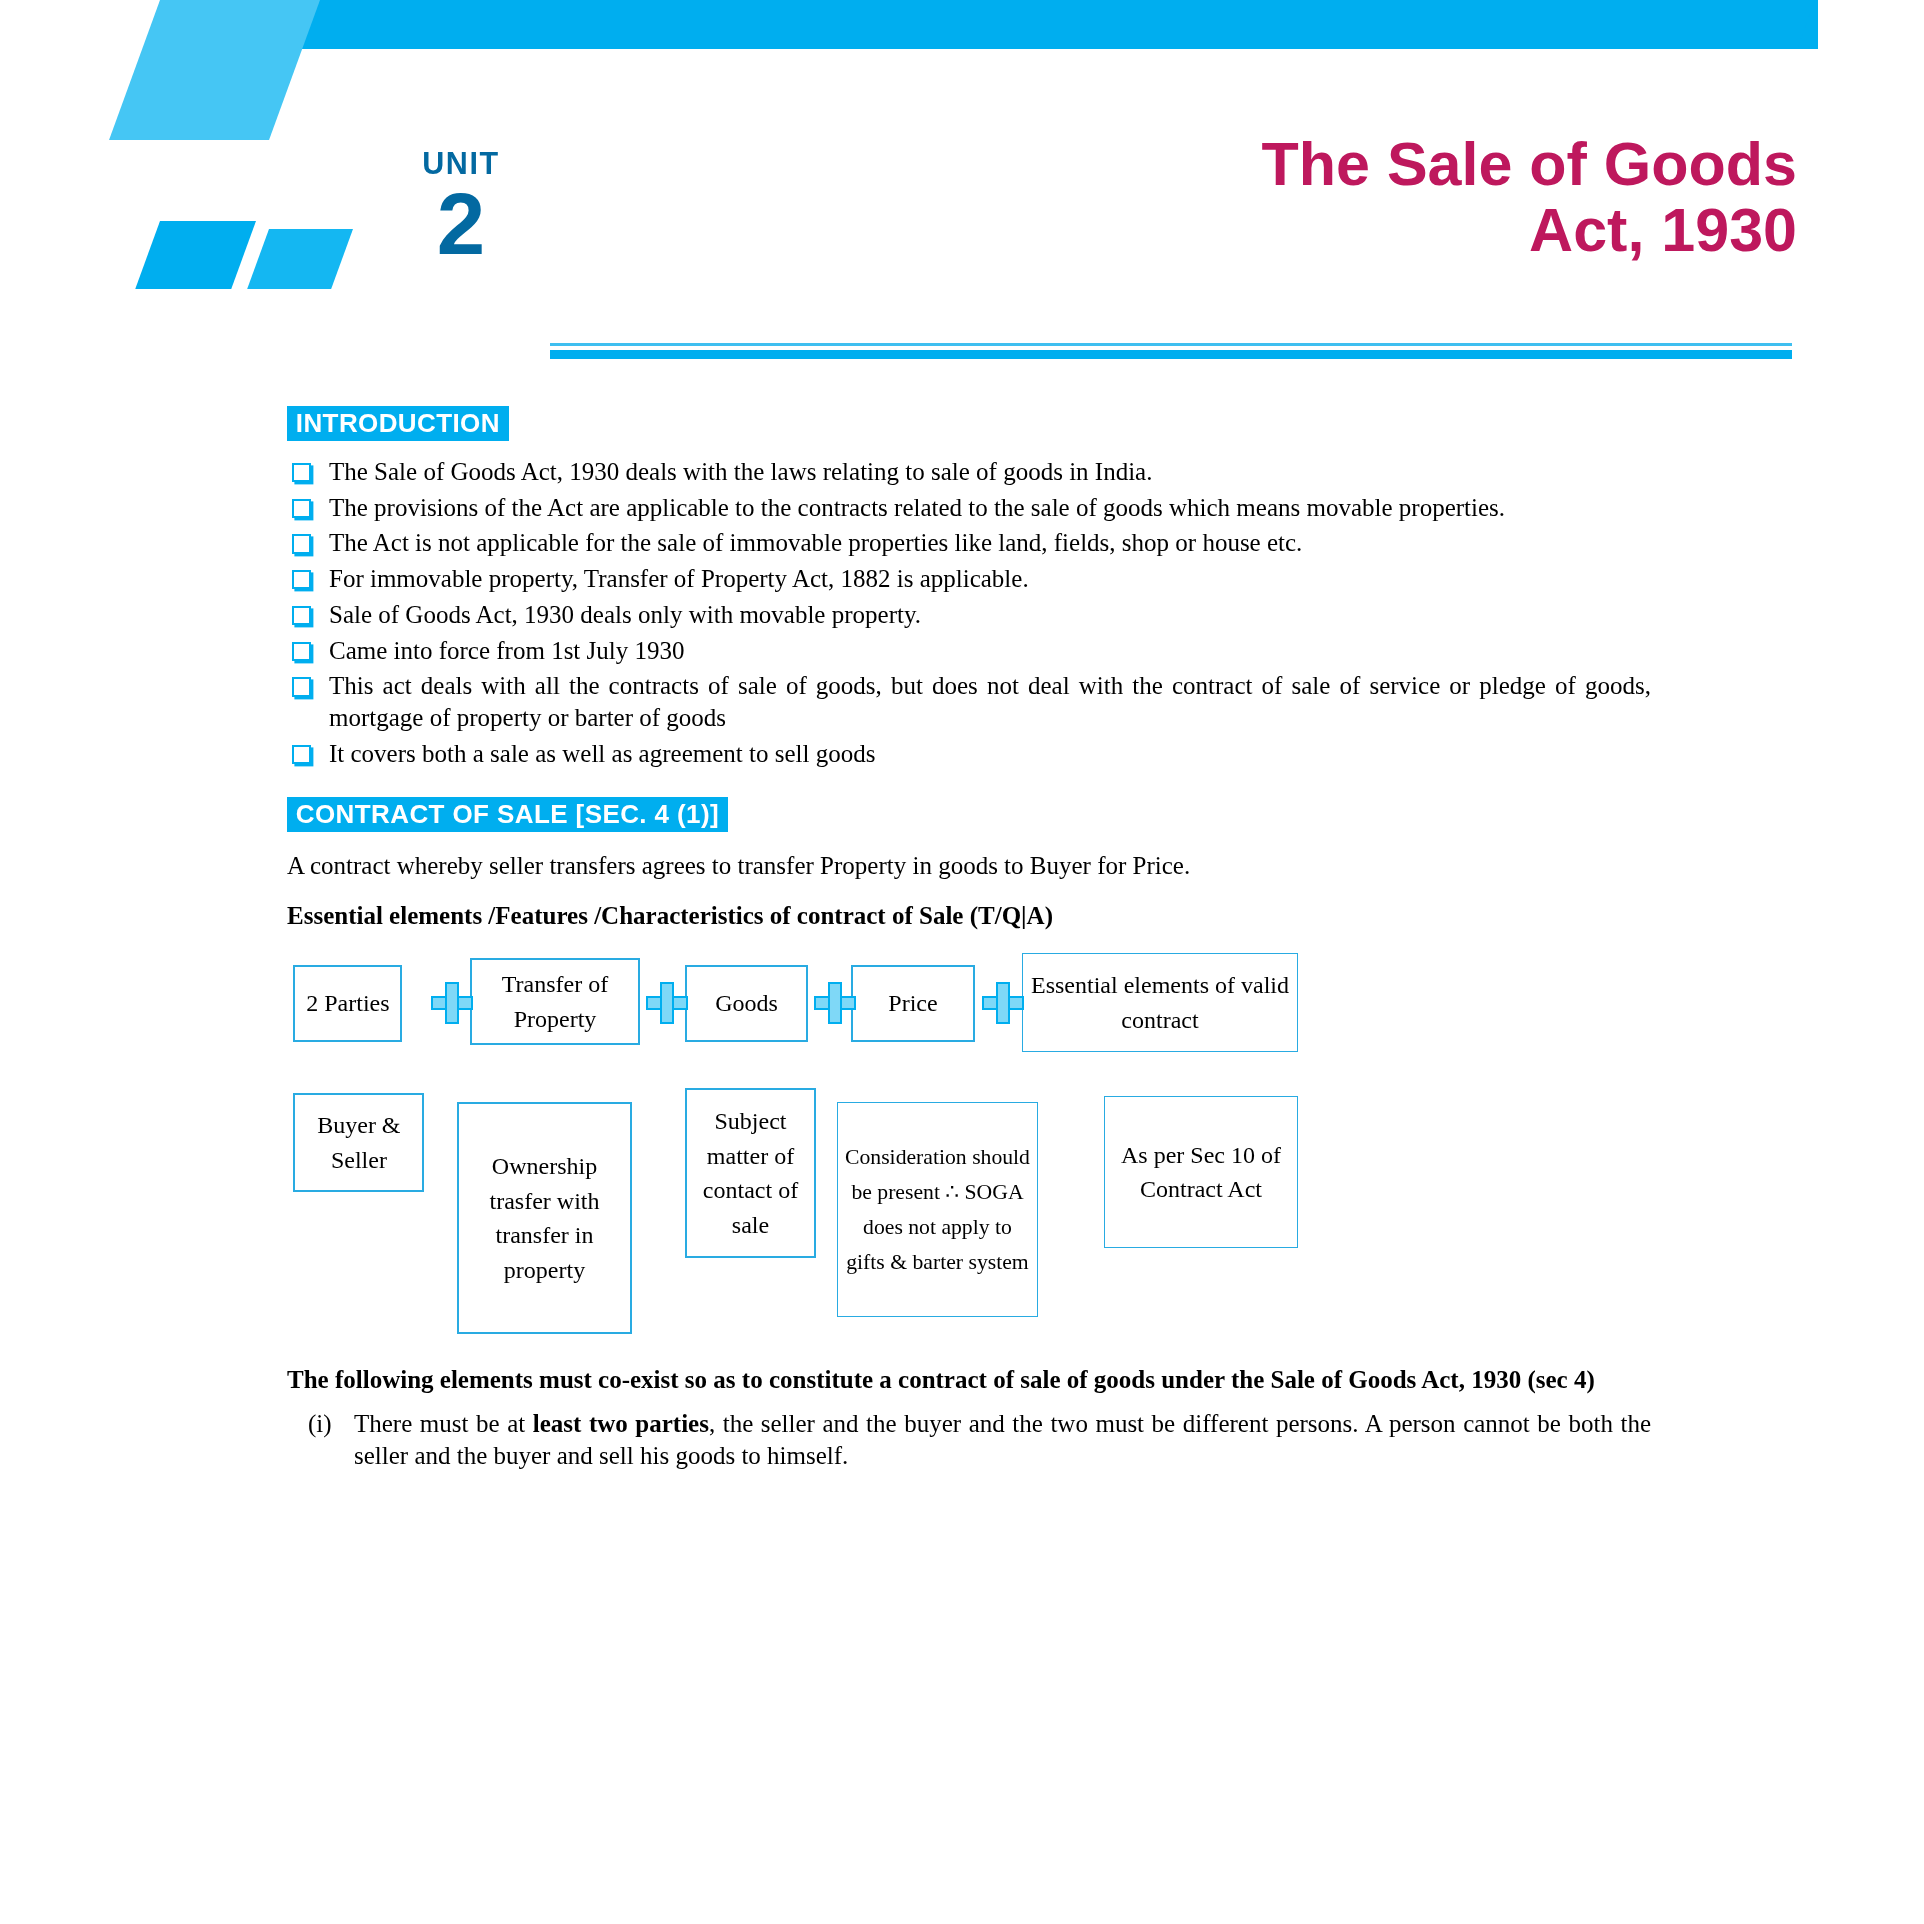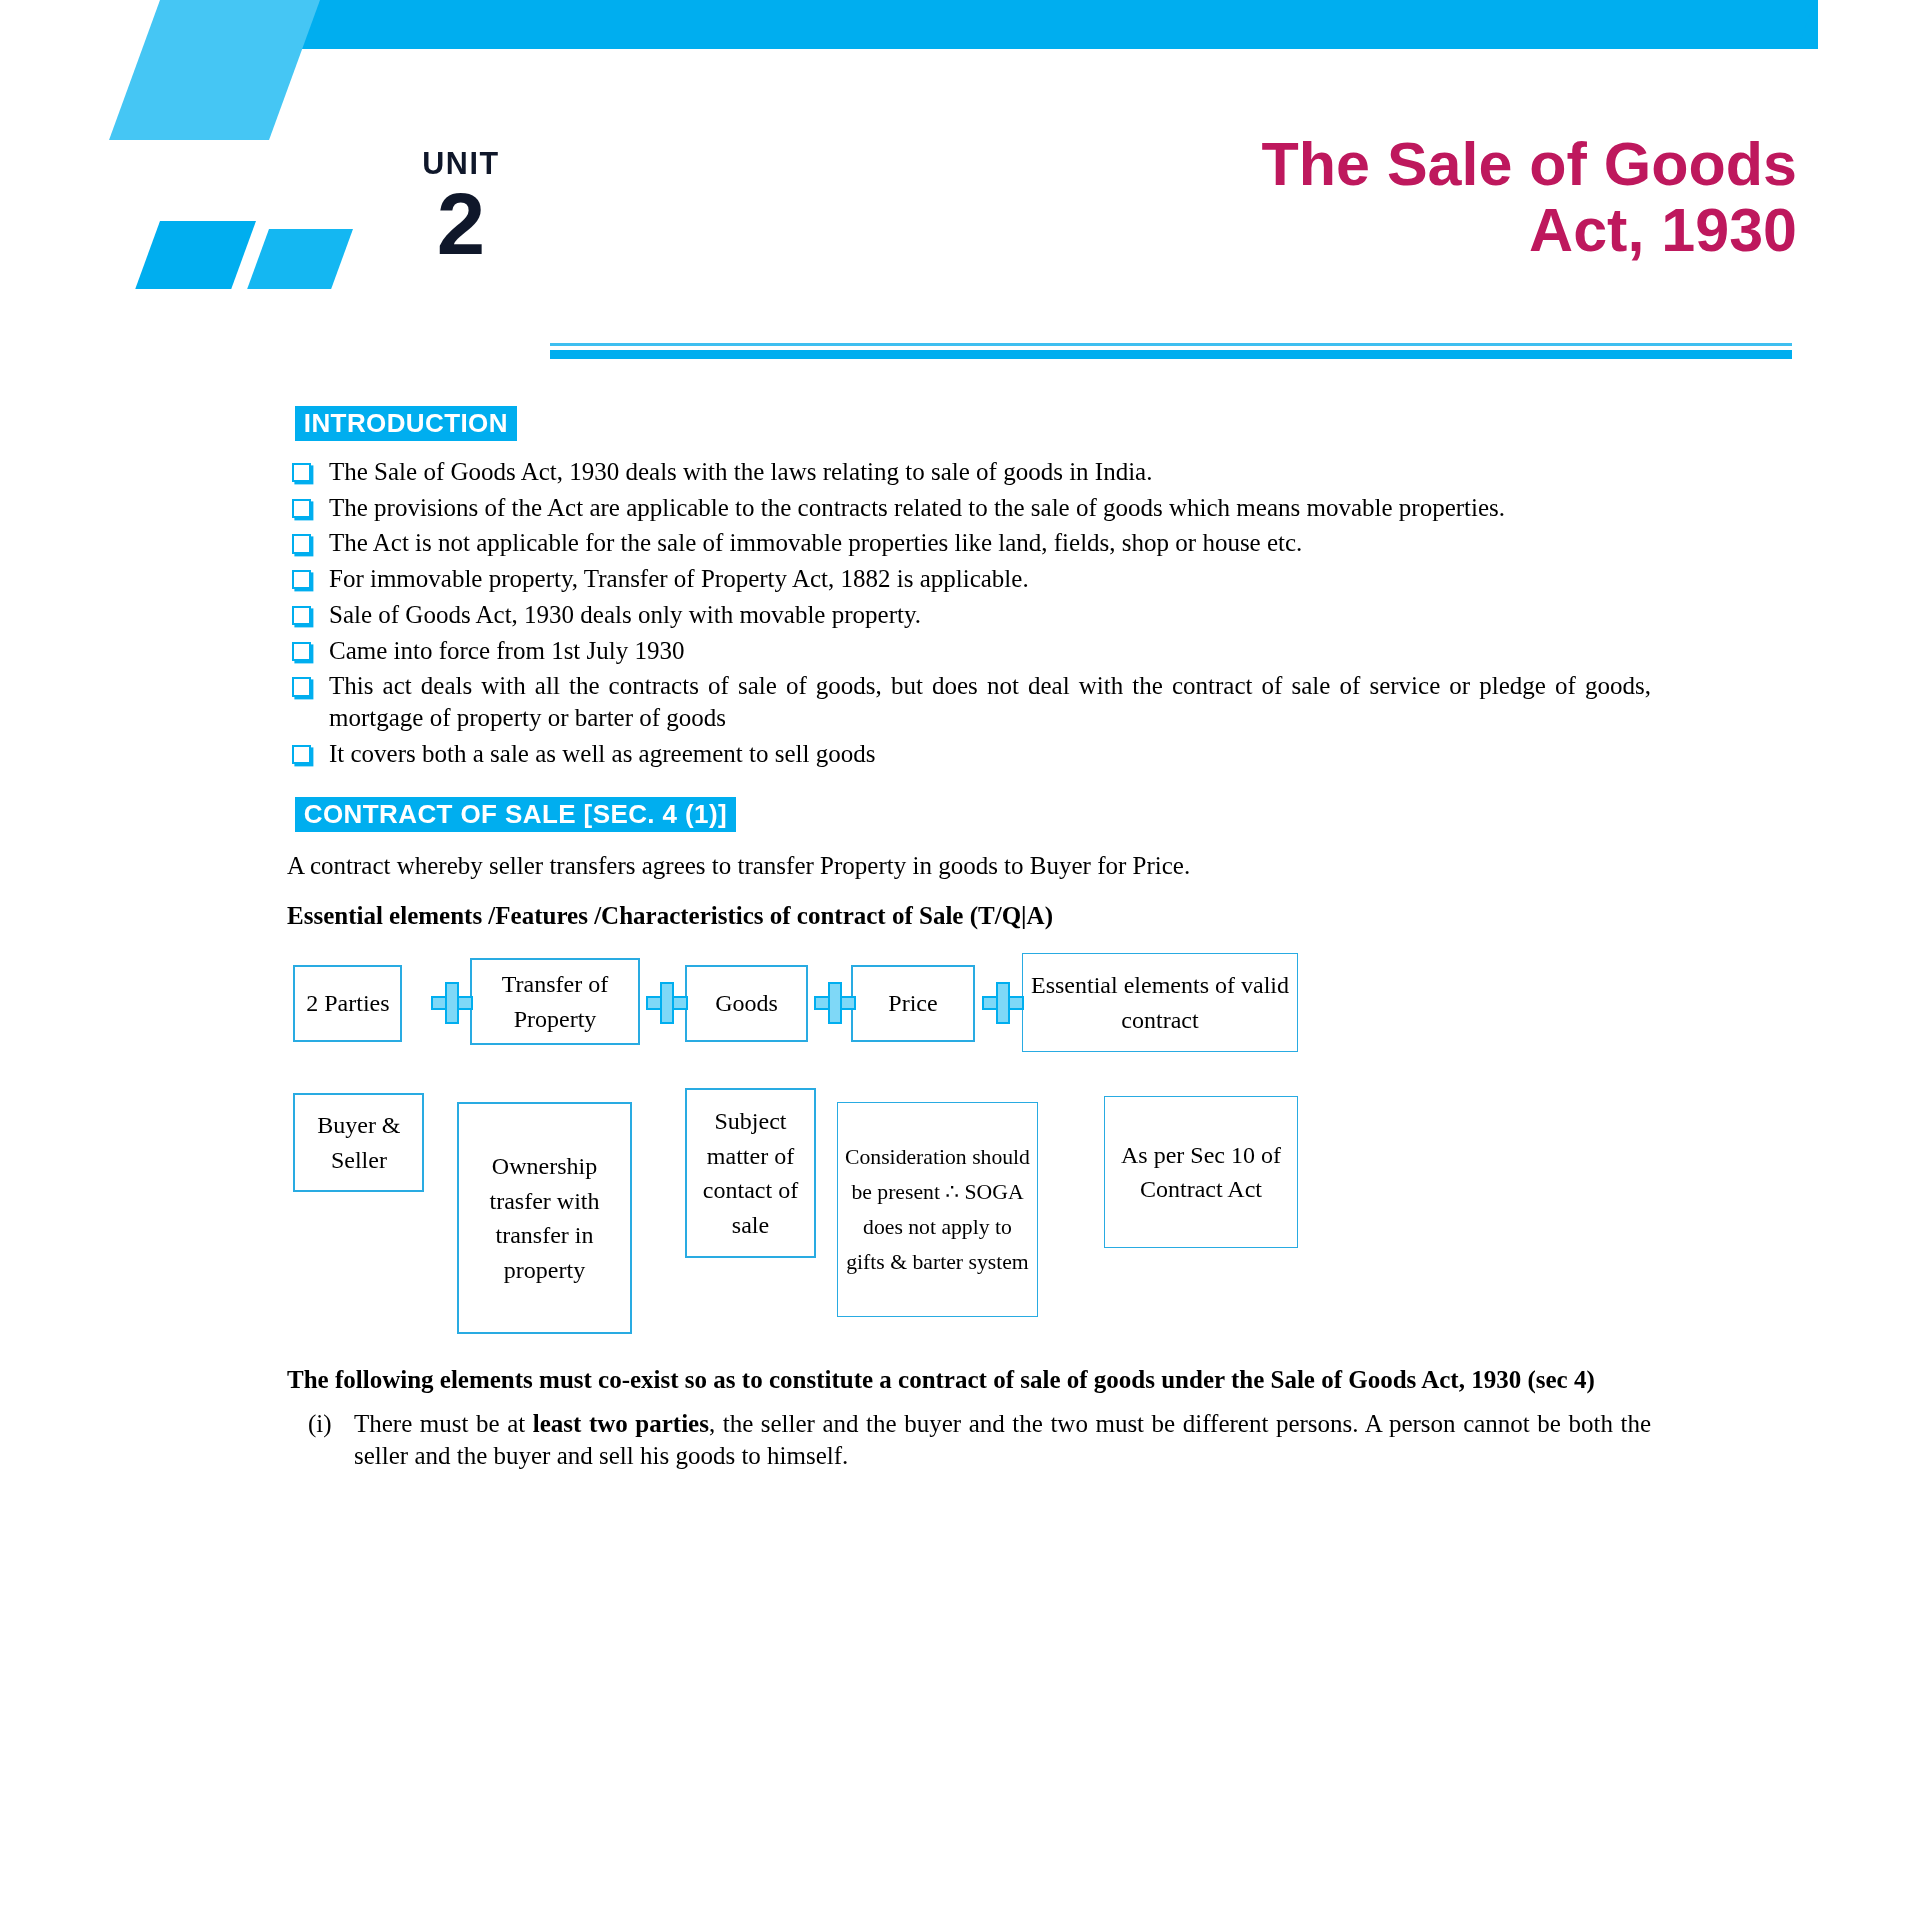"UNIT" .unit-block { color: #0f172a -> #0369a1 }
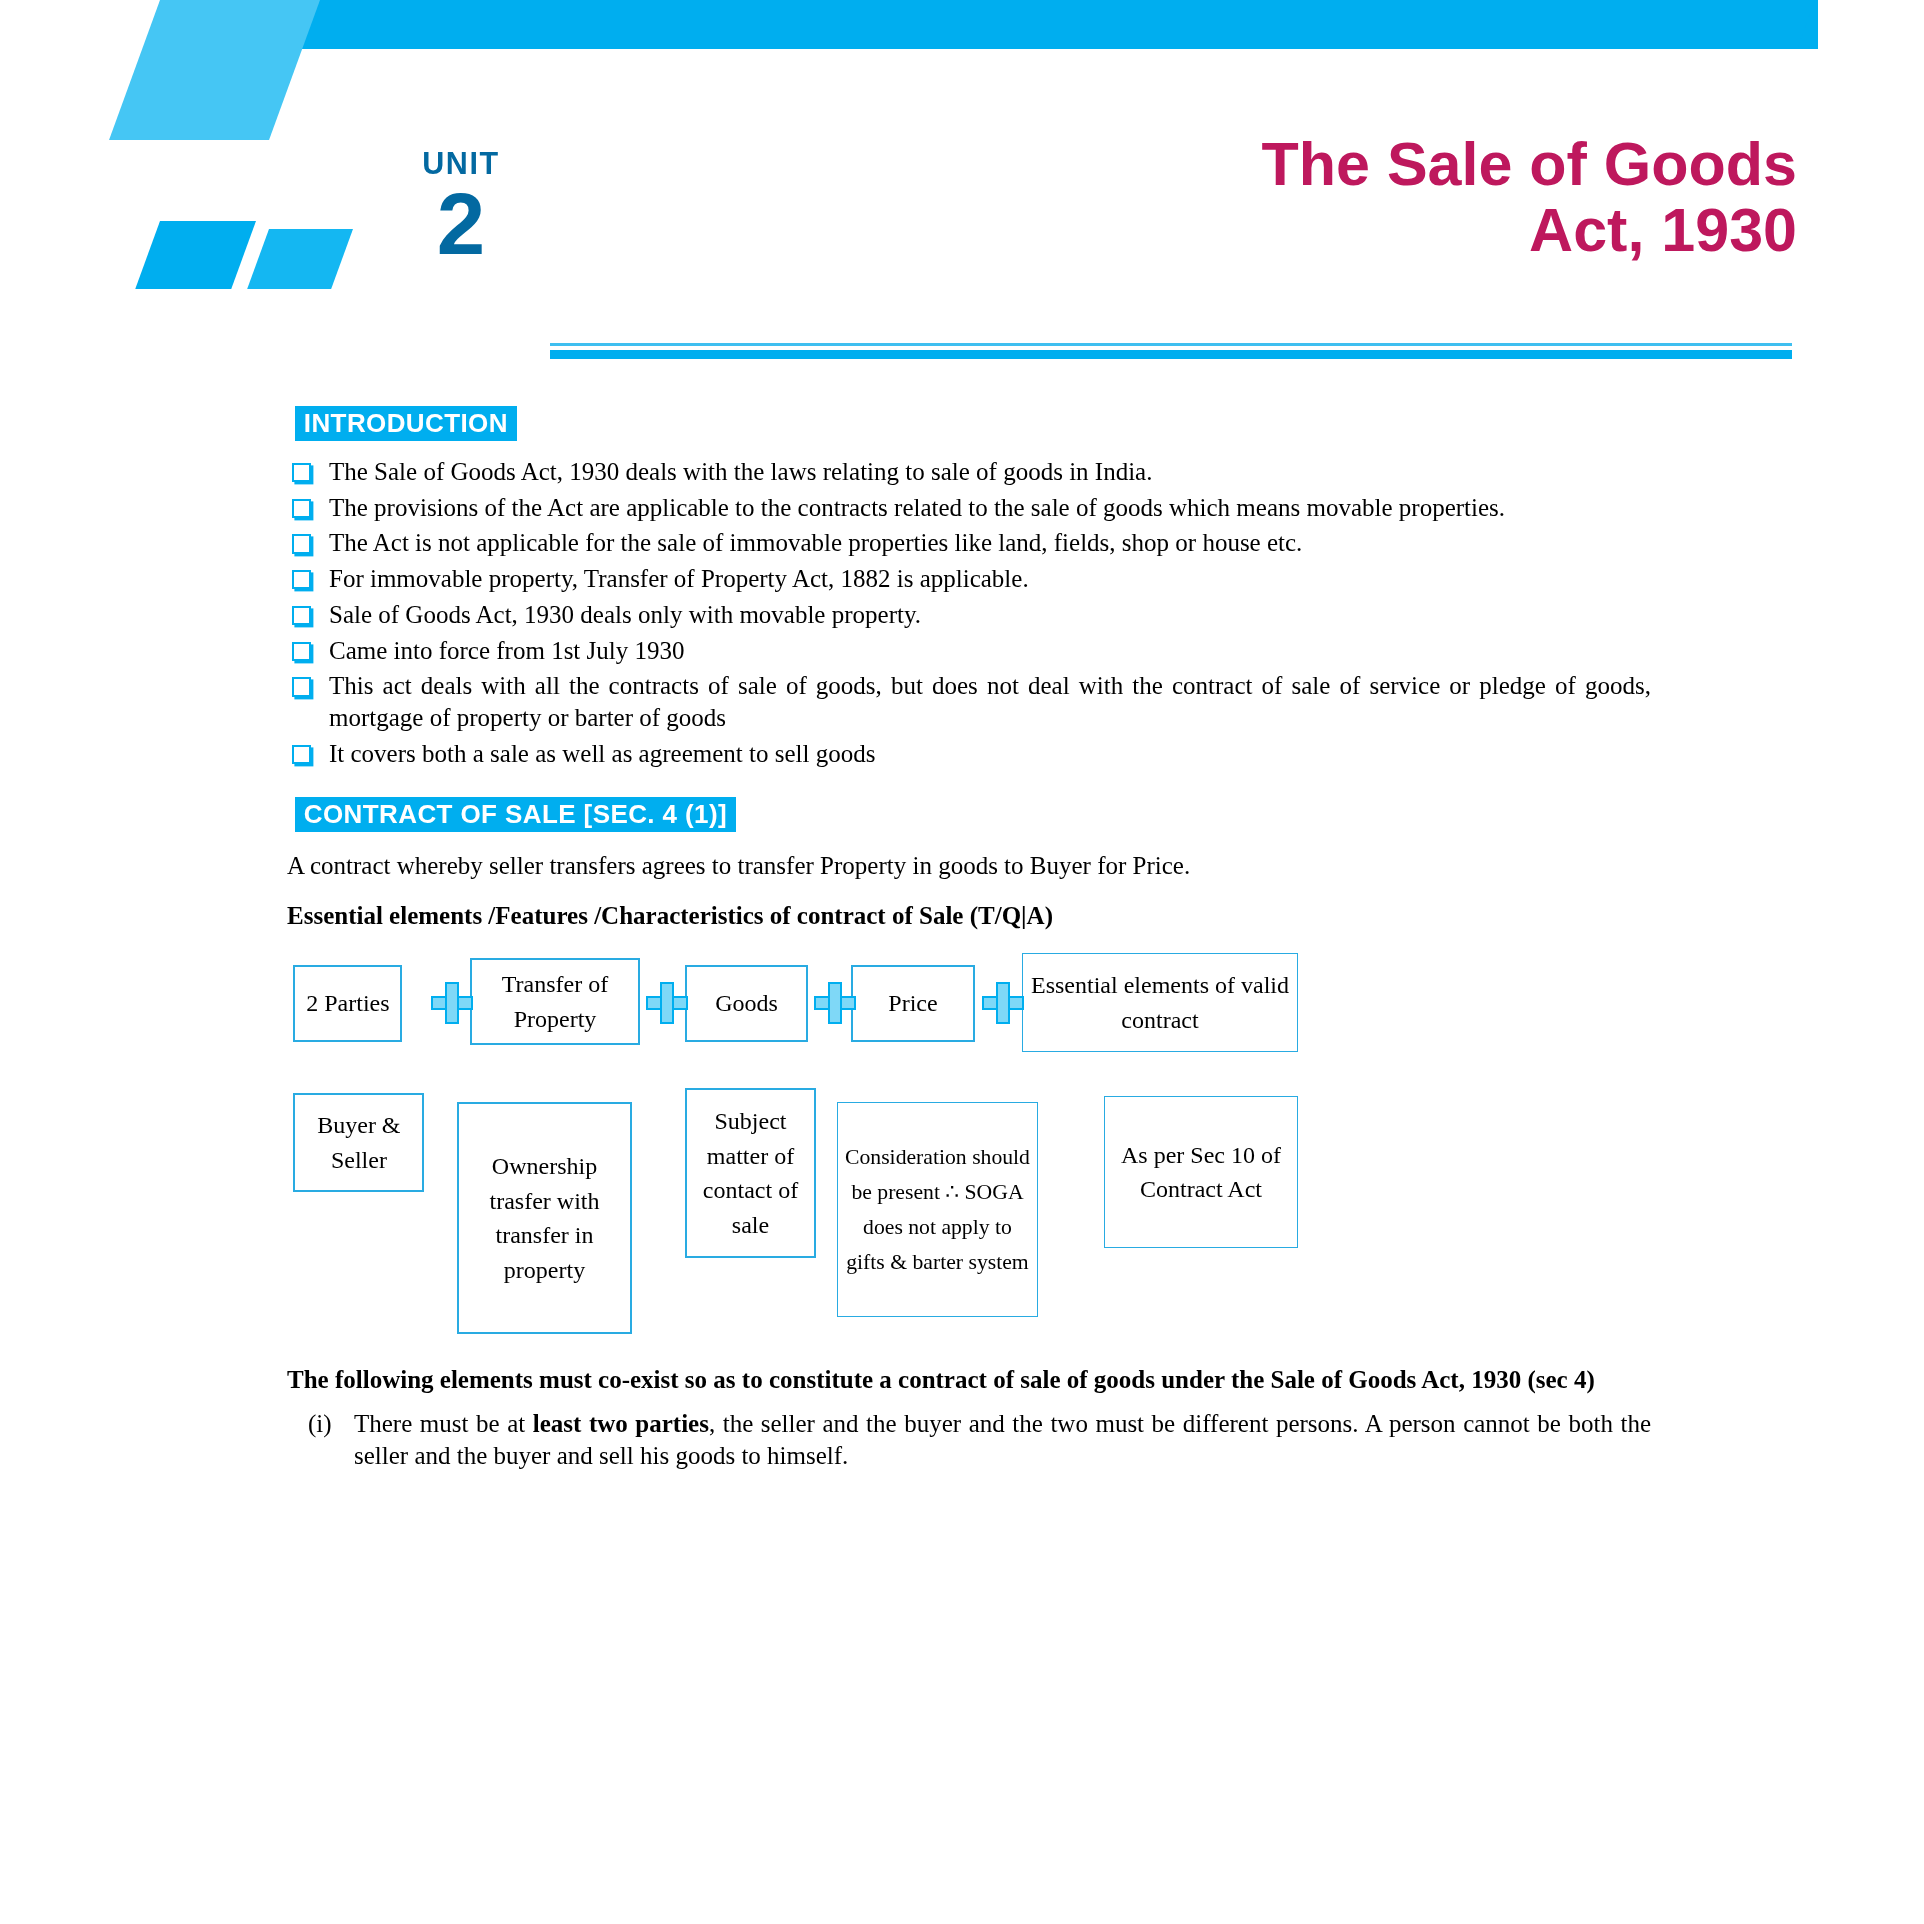"INTRODUCTION" .sec-head-wrap { margin-left: 8px -> none }
